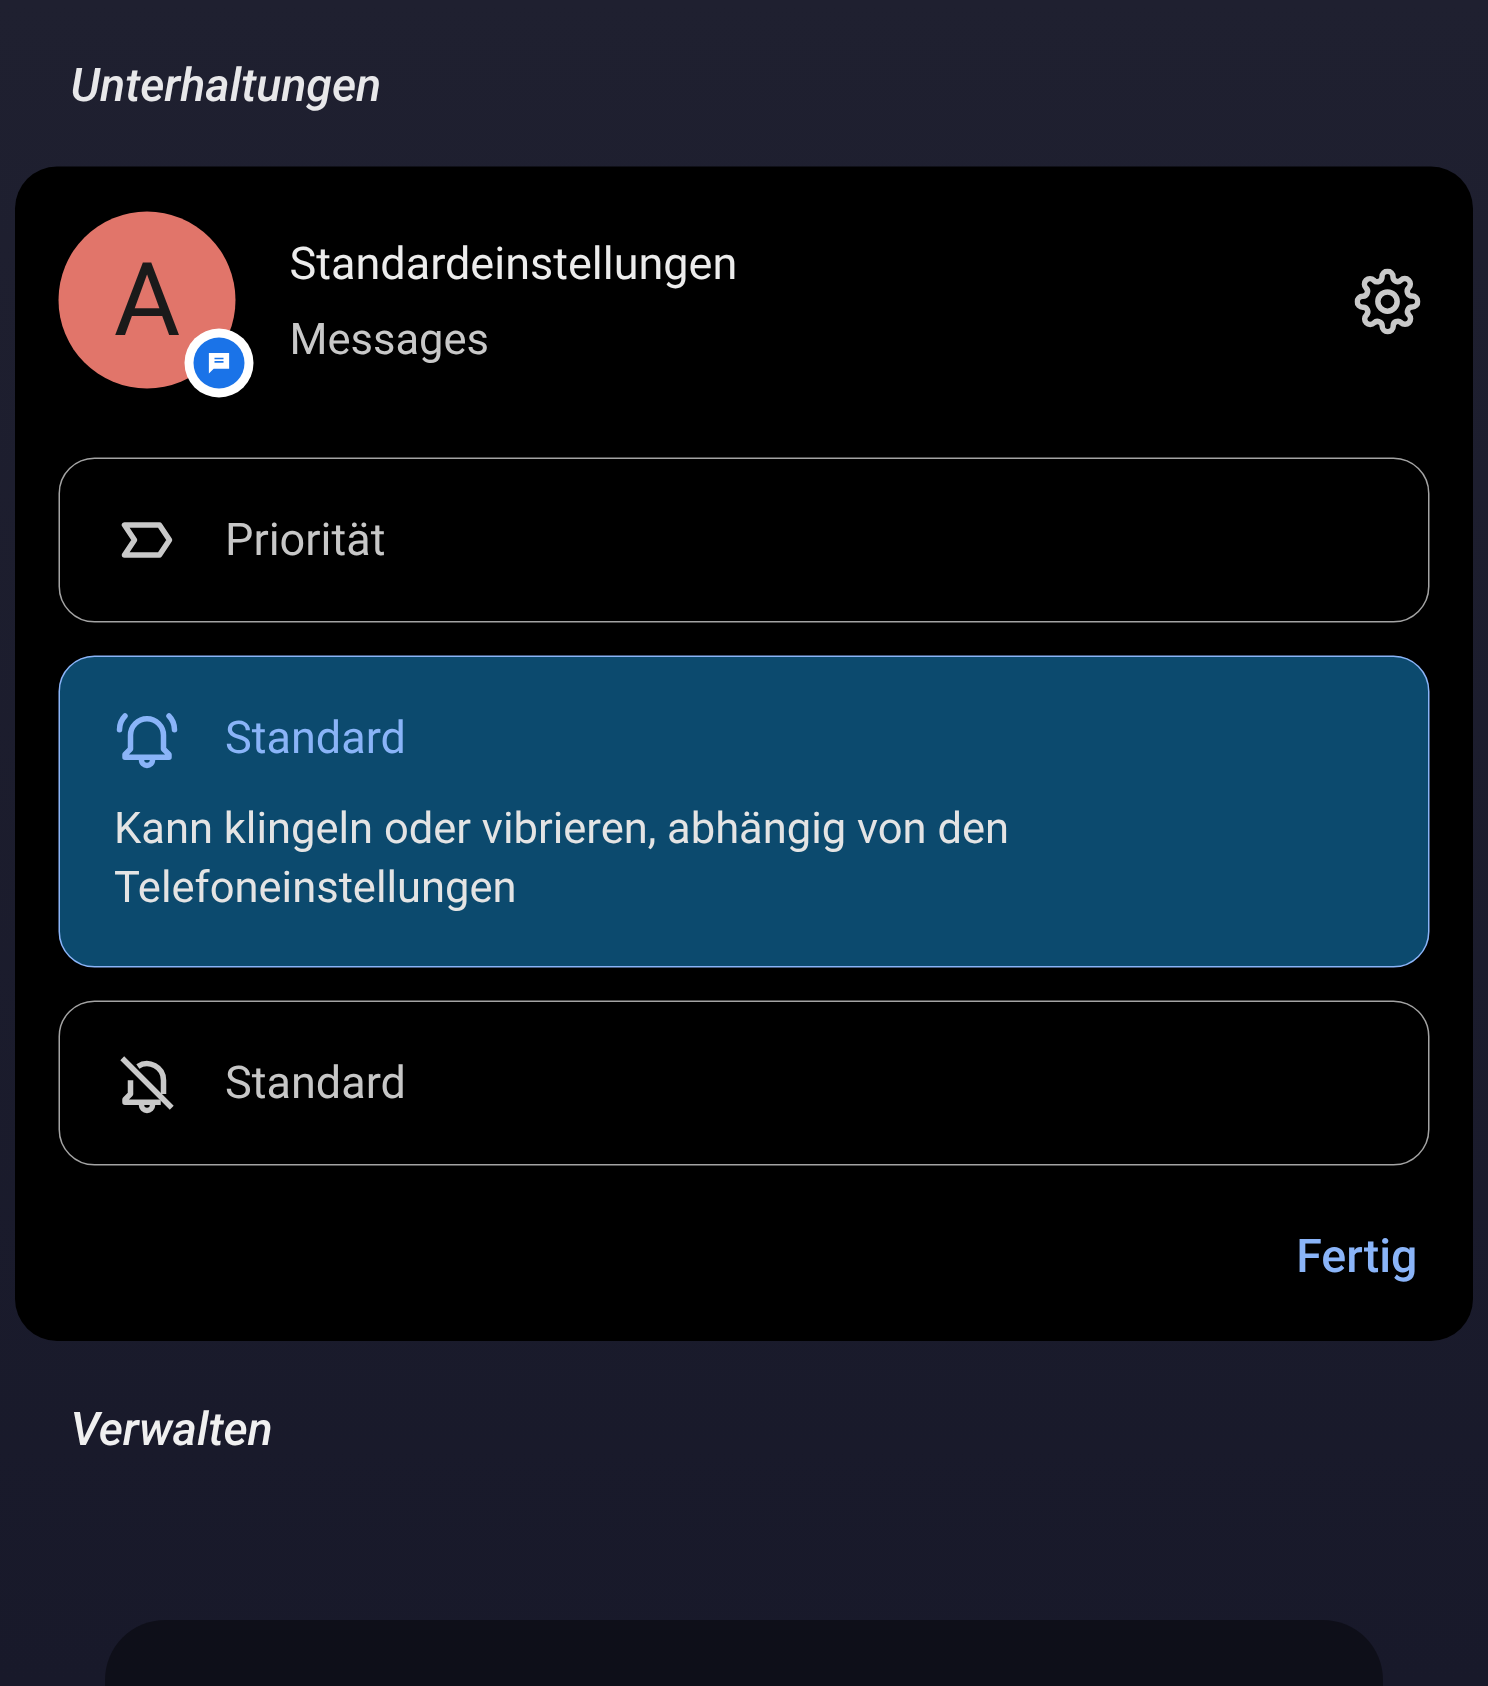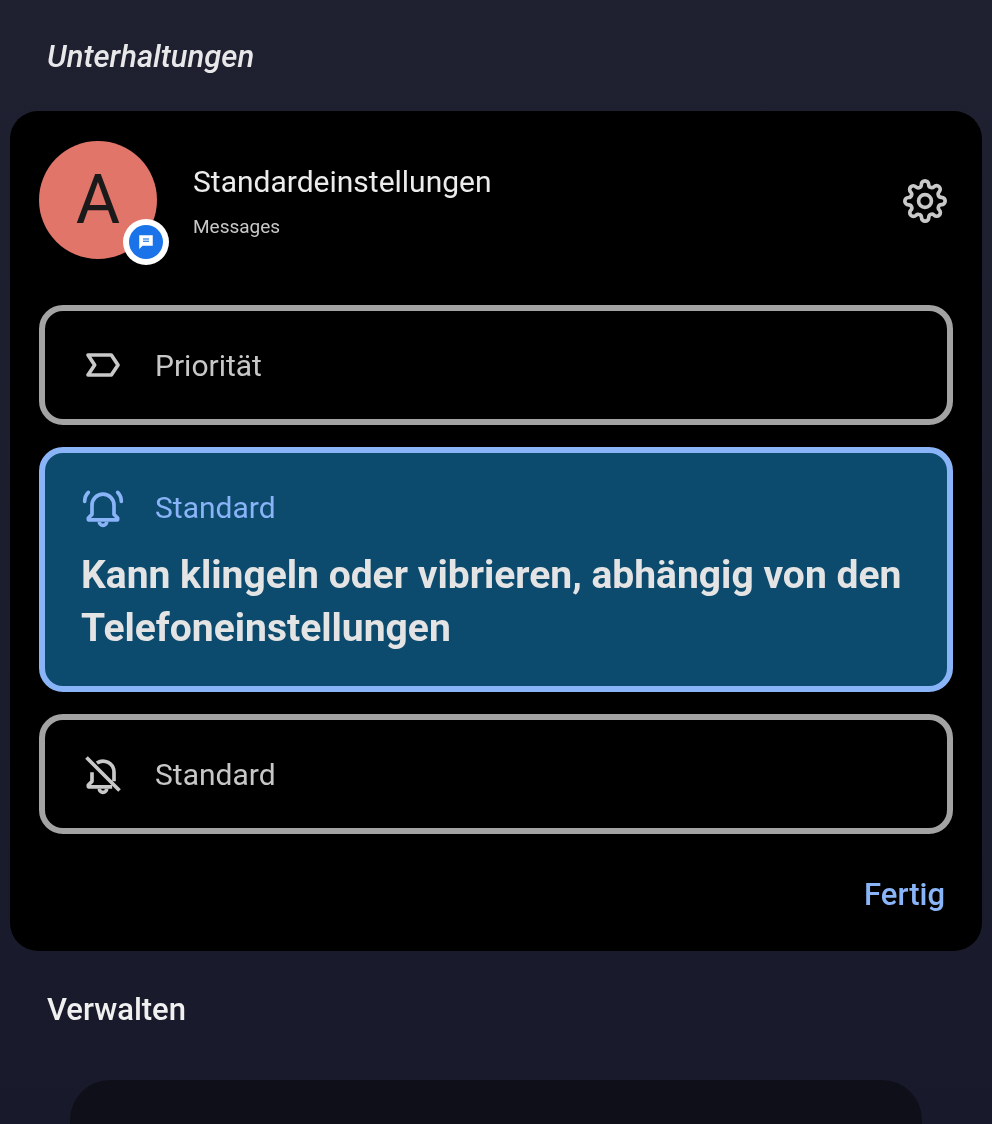"Messages" .header-subtitle { font-size: 19px -> 29px }
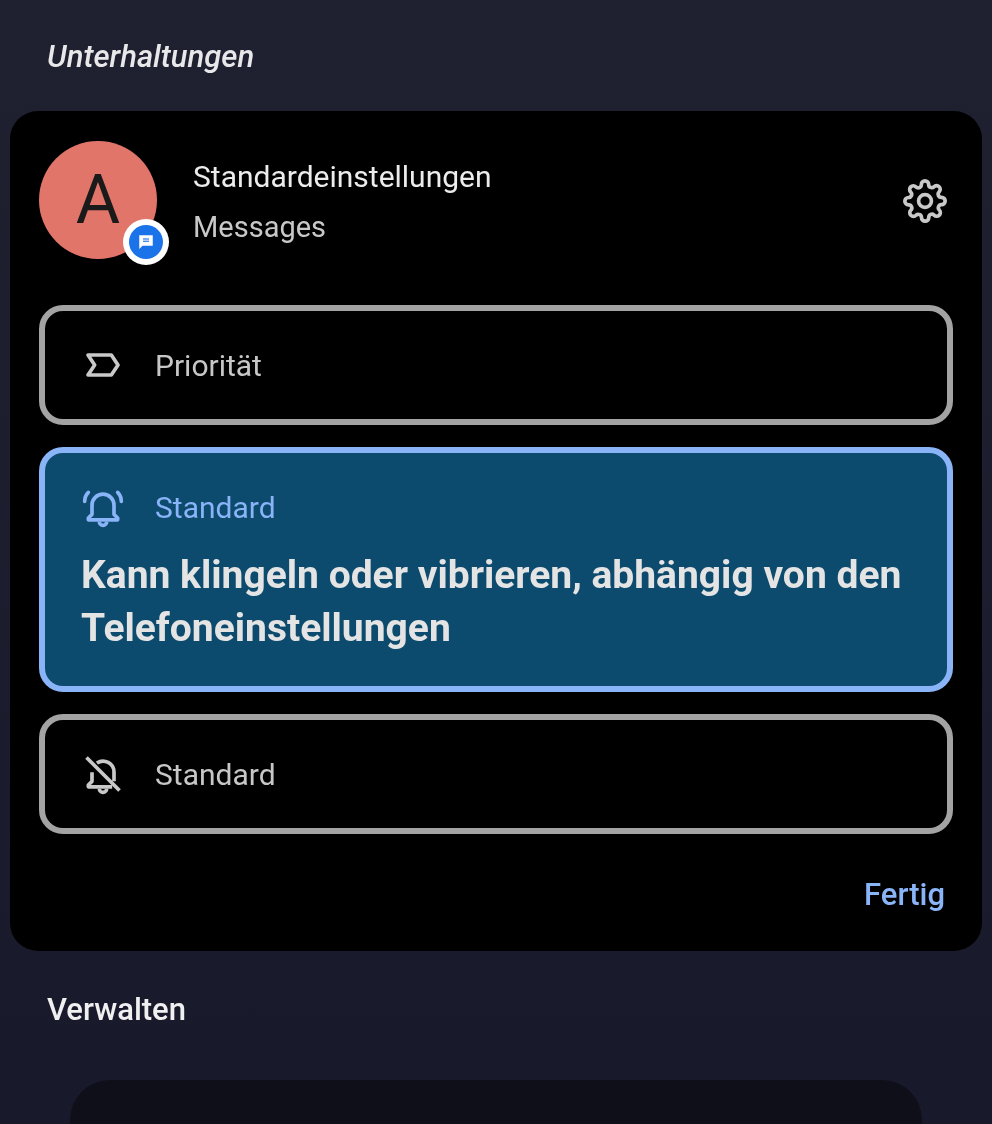"Priorität" .option { border: 6px solid #a3a3a3 -> 1px solid #a3a3a3 }
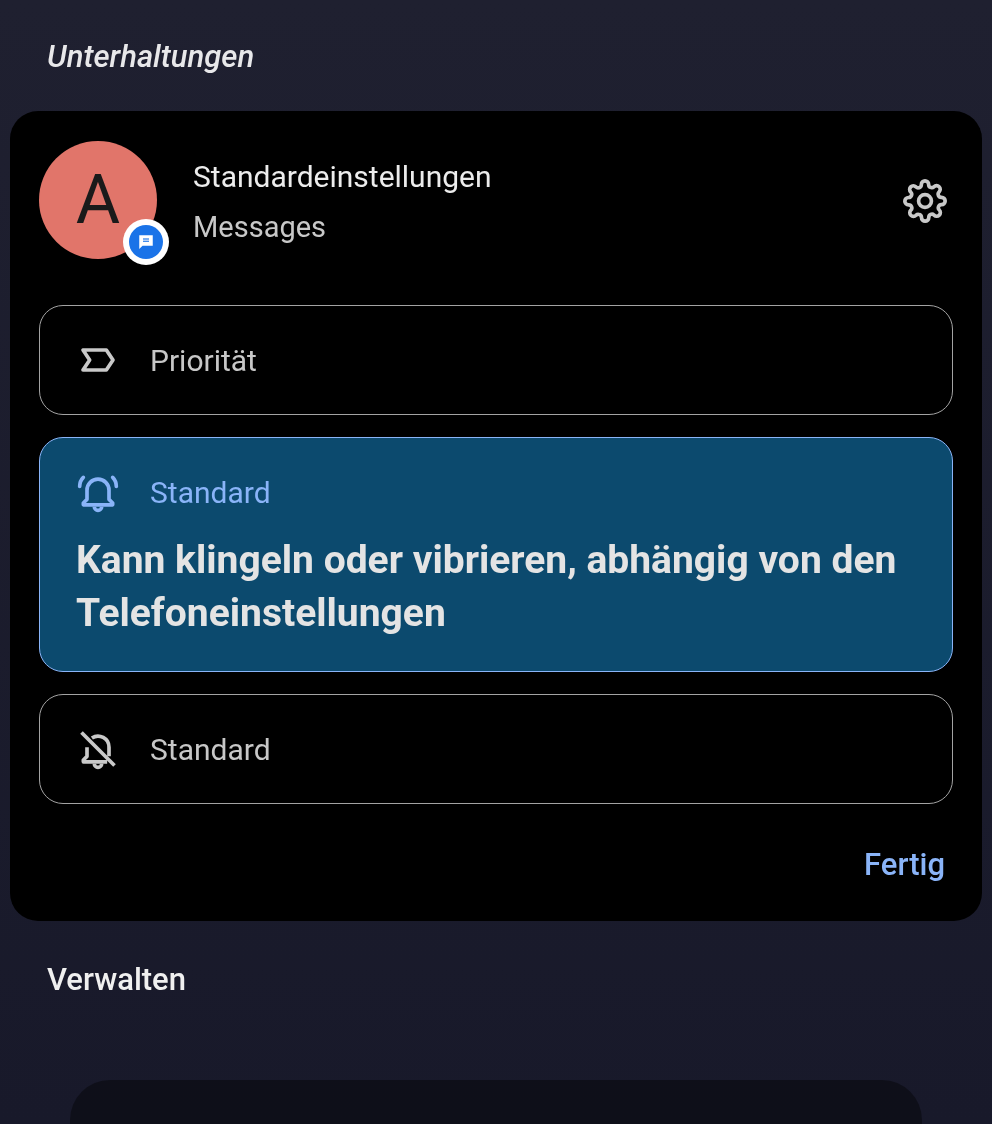"Kann klingeln oder vibrieren, abhängig" .option-desc { font-size: 39px -> 29px; font-weight: 700 -> 400 }
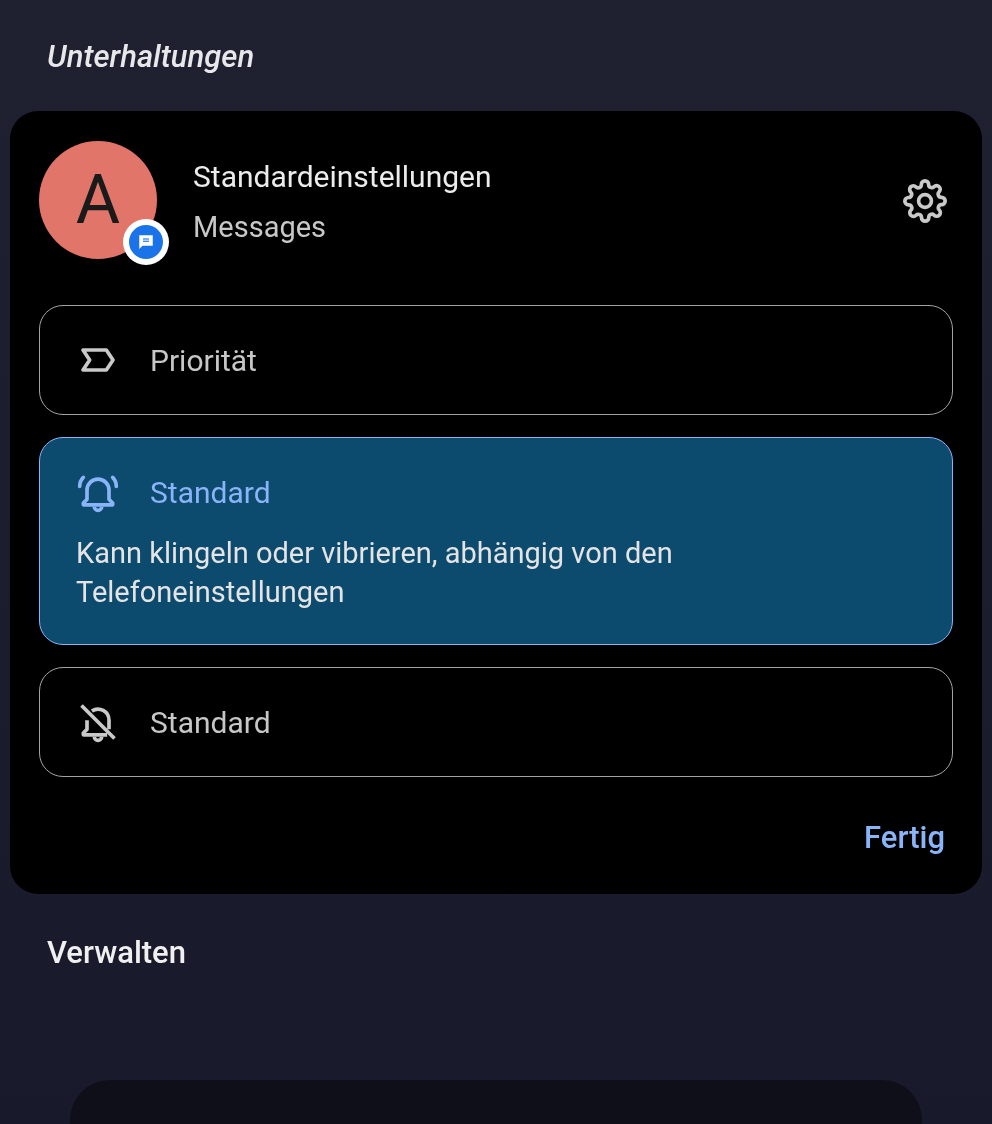"Verwalten" .bottom-bar { font-style: none -> italic }
